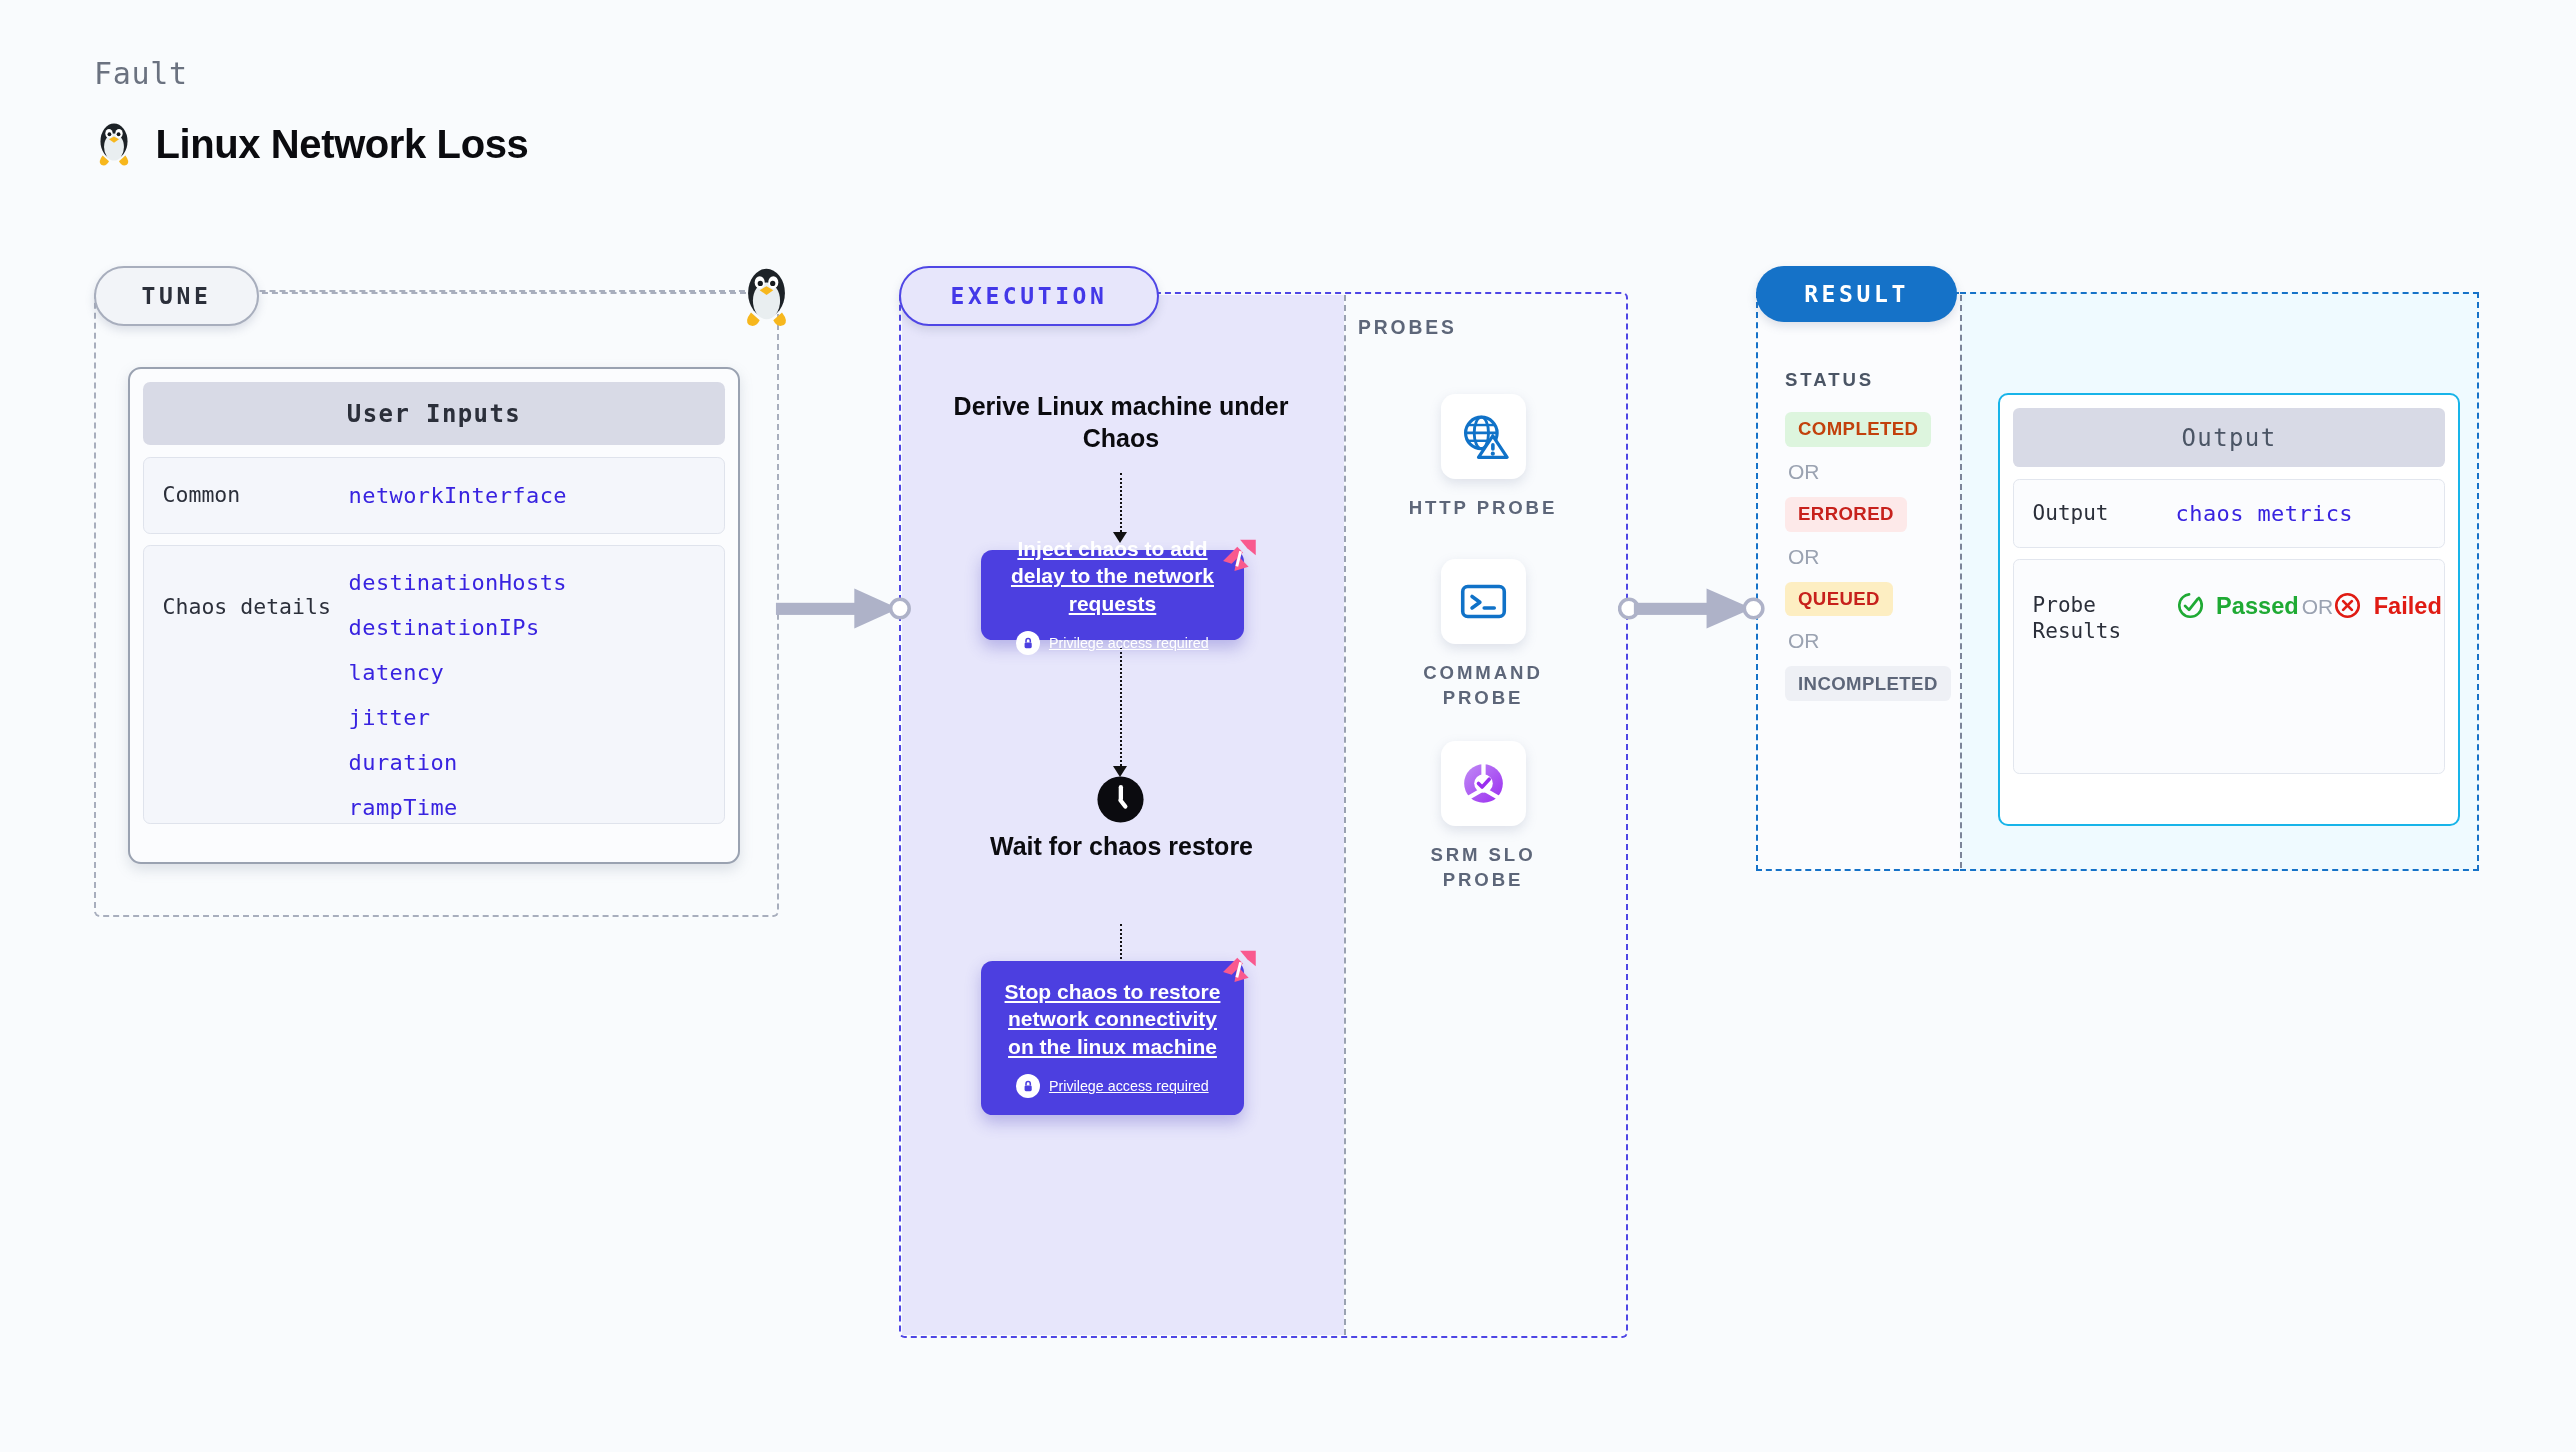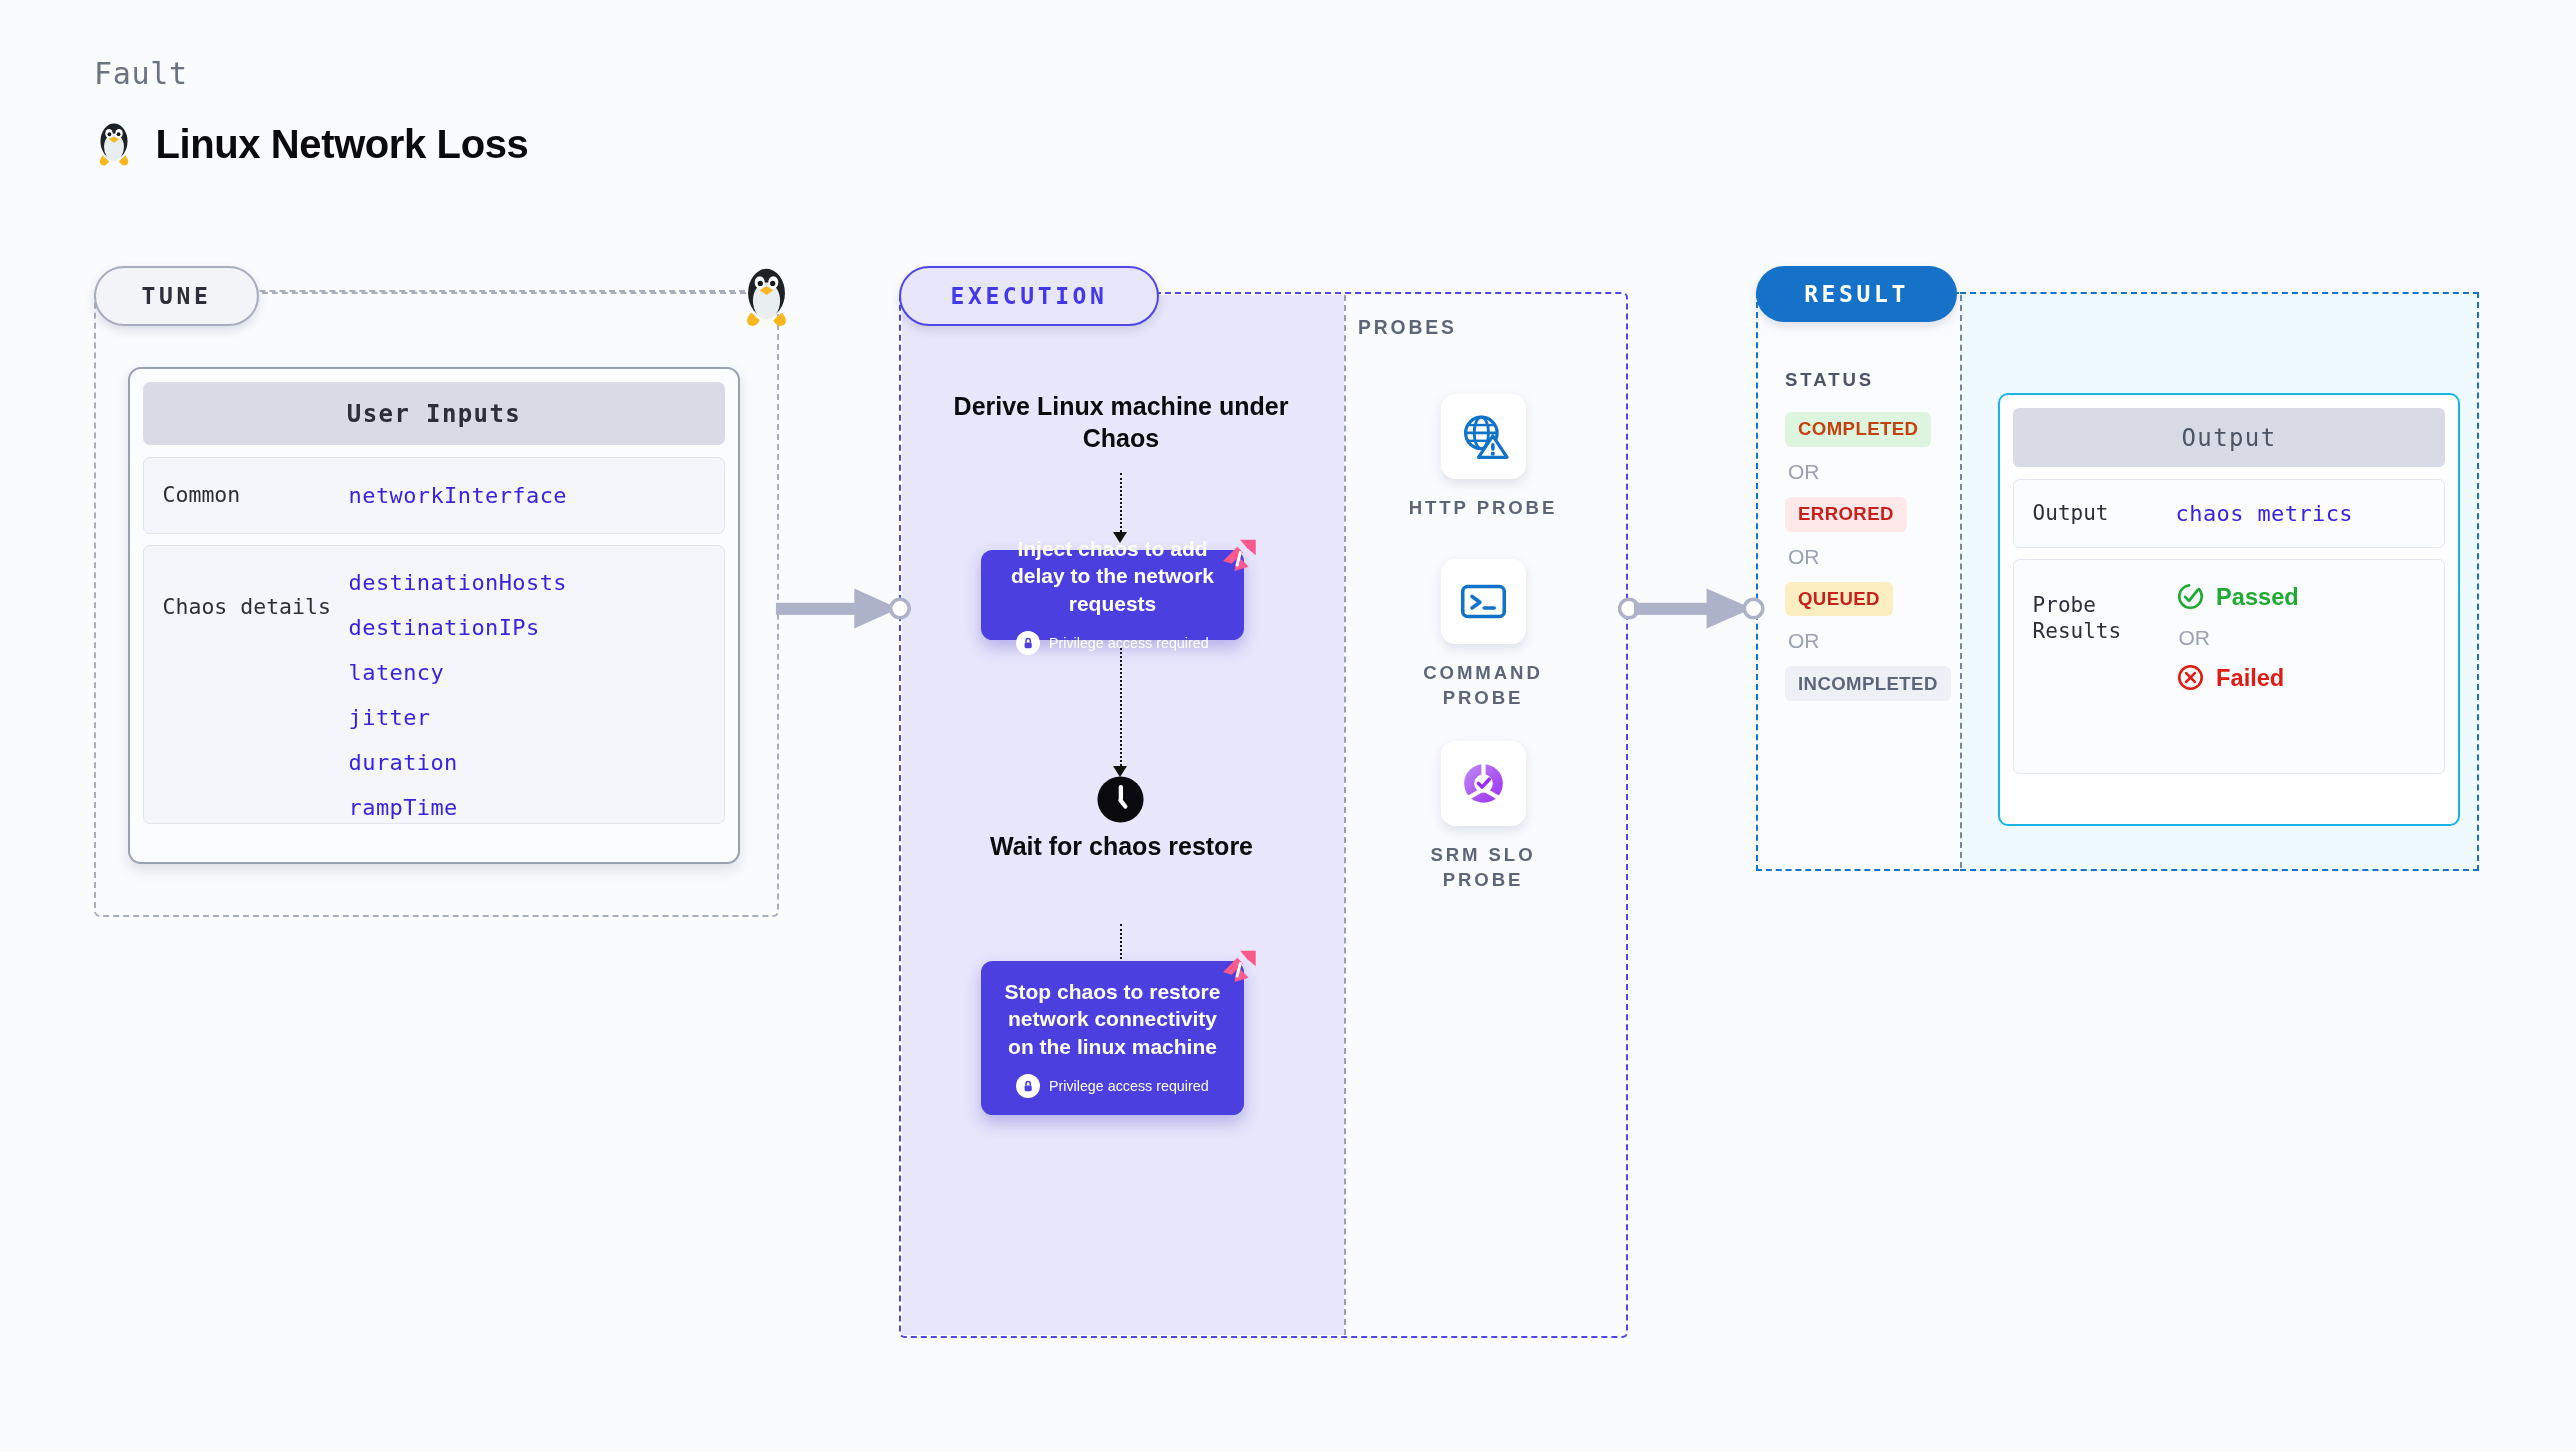"Inject chaos to add delay" .chaos-card { text-decoration: none -> underline }
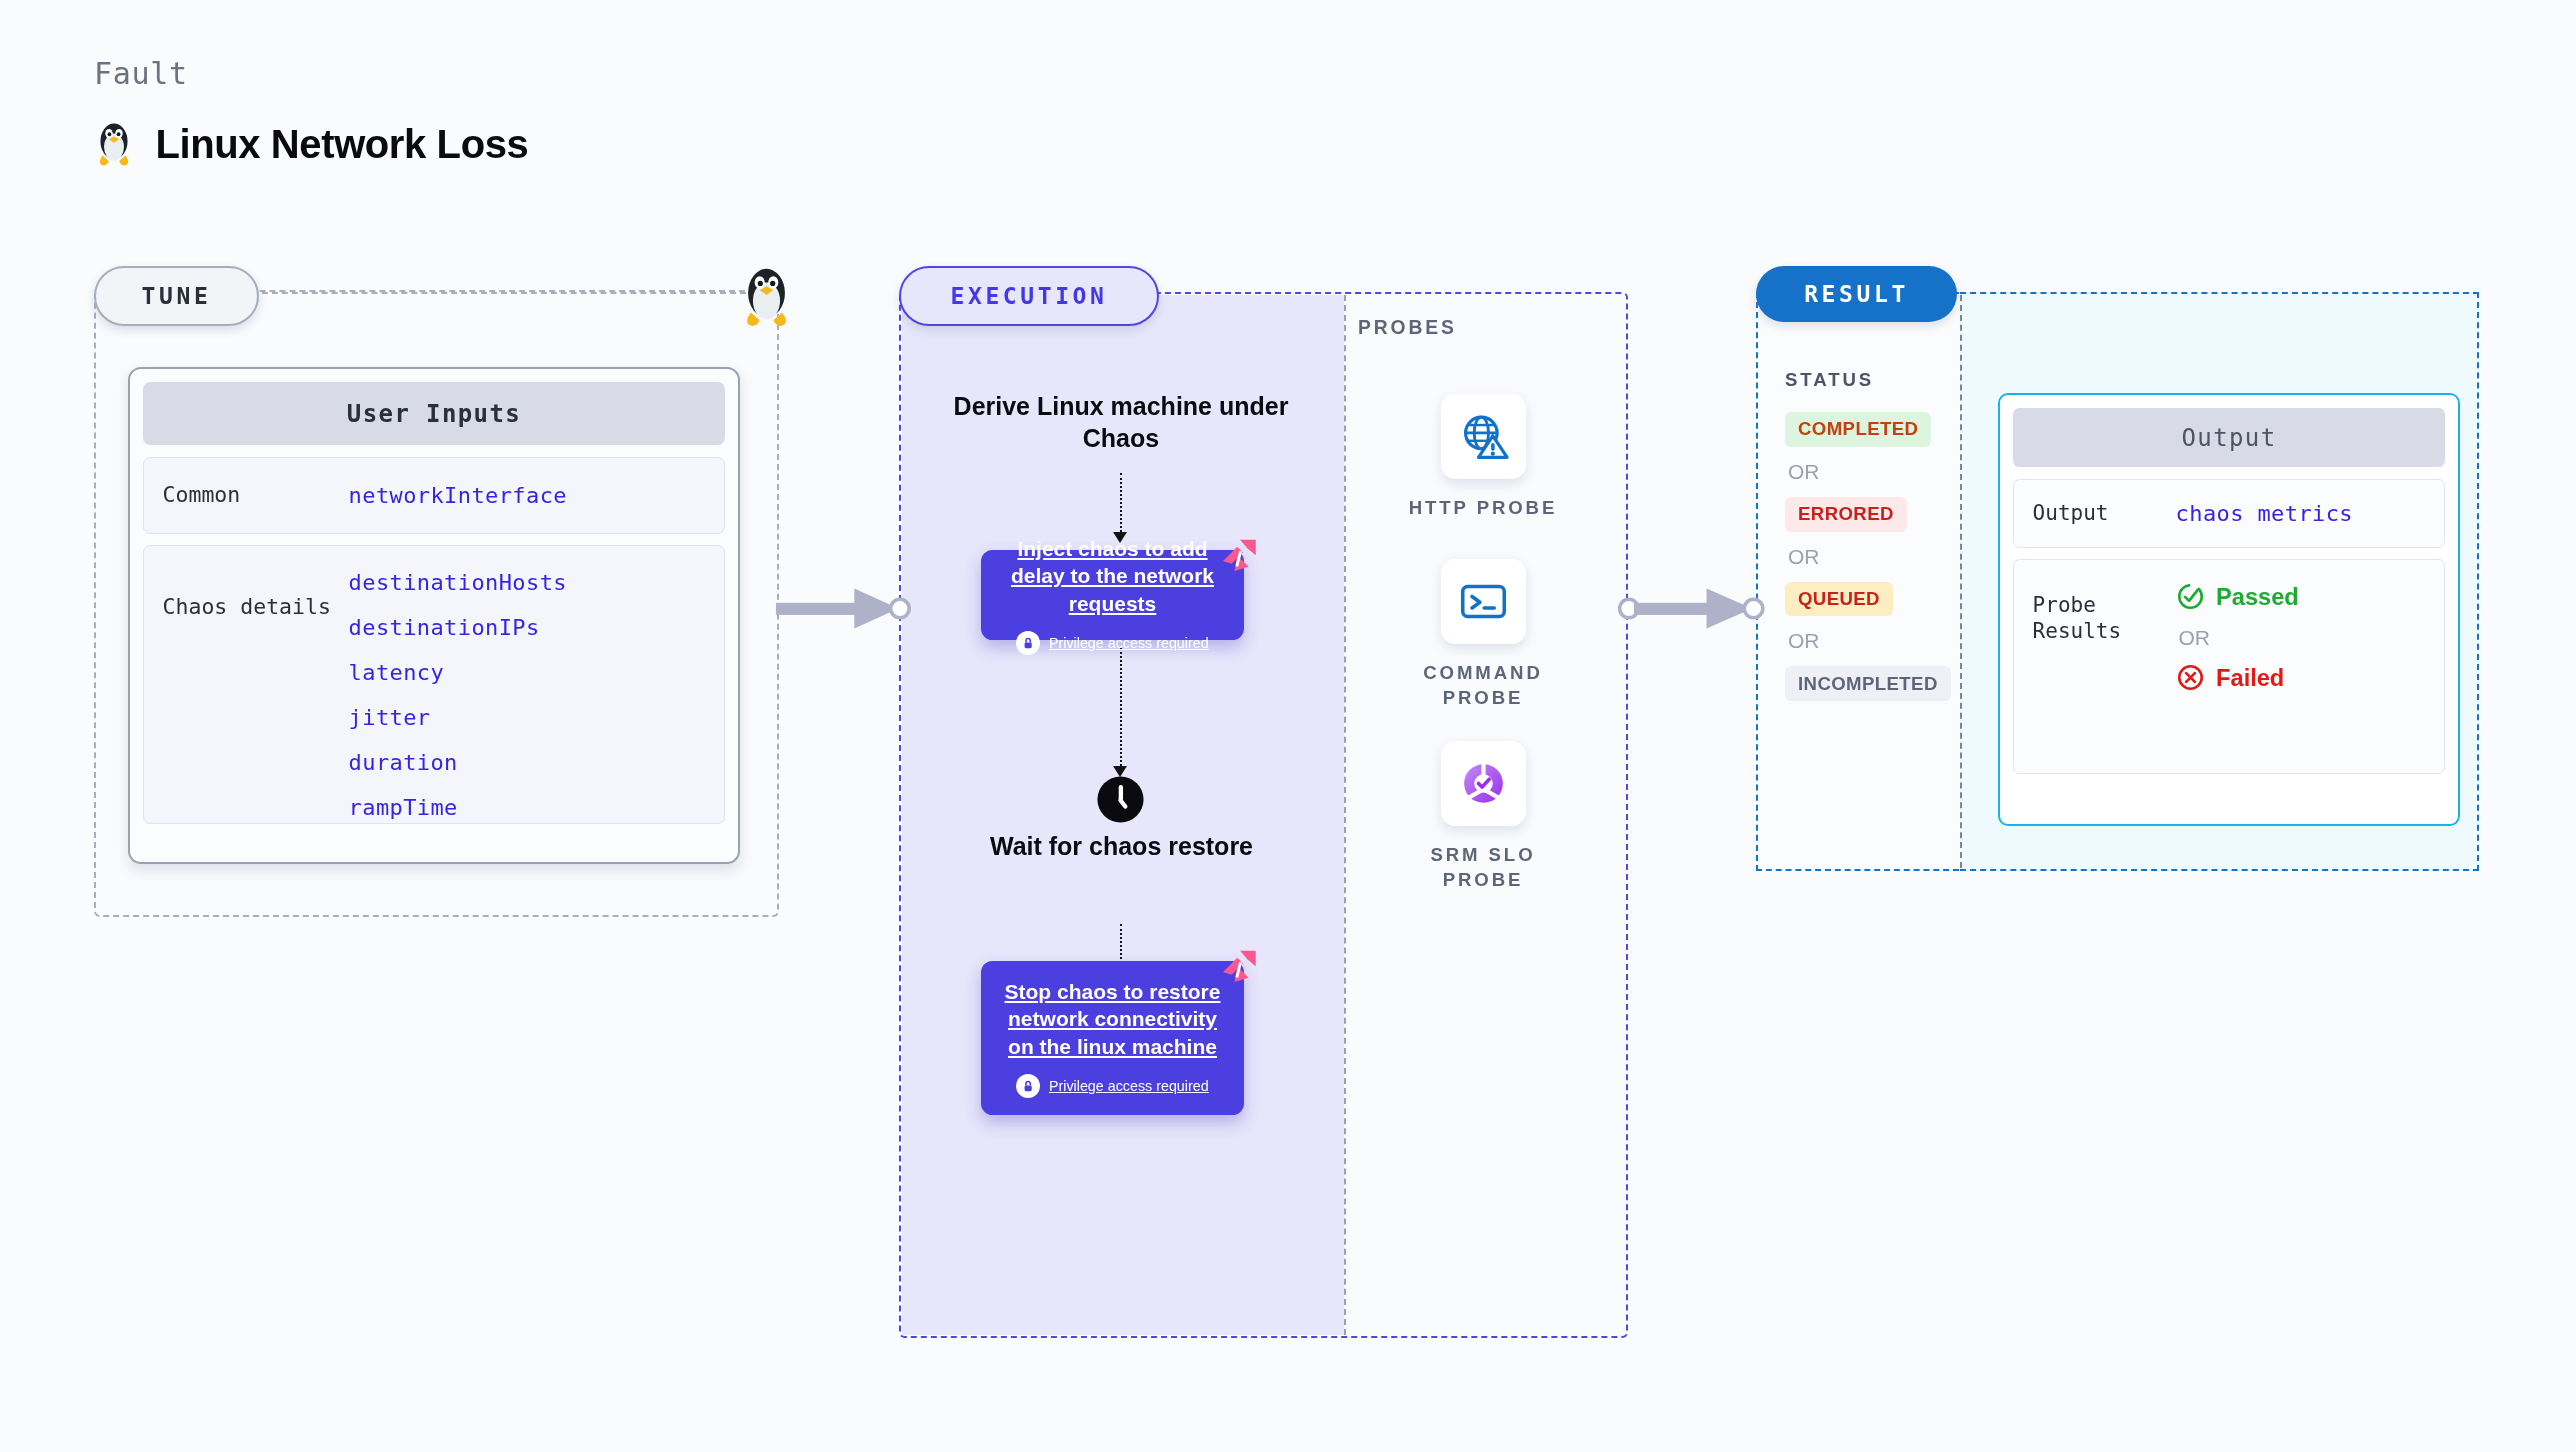"Passed" .pr-stack { flex-direction: column -> row }
